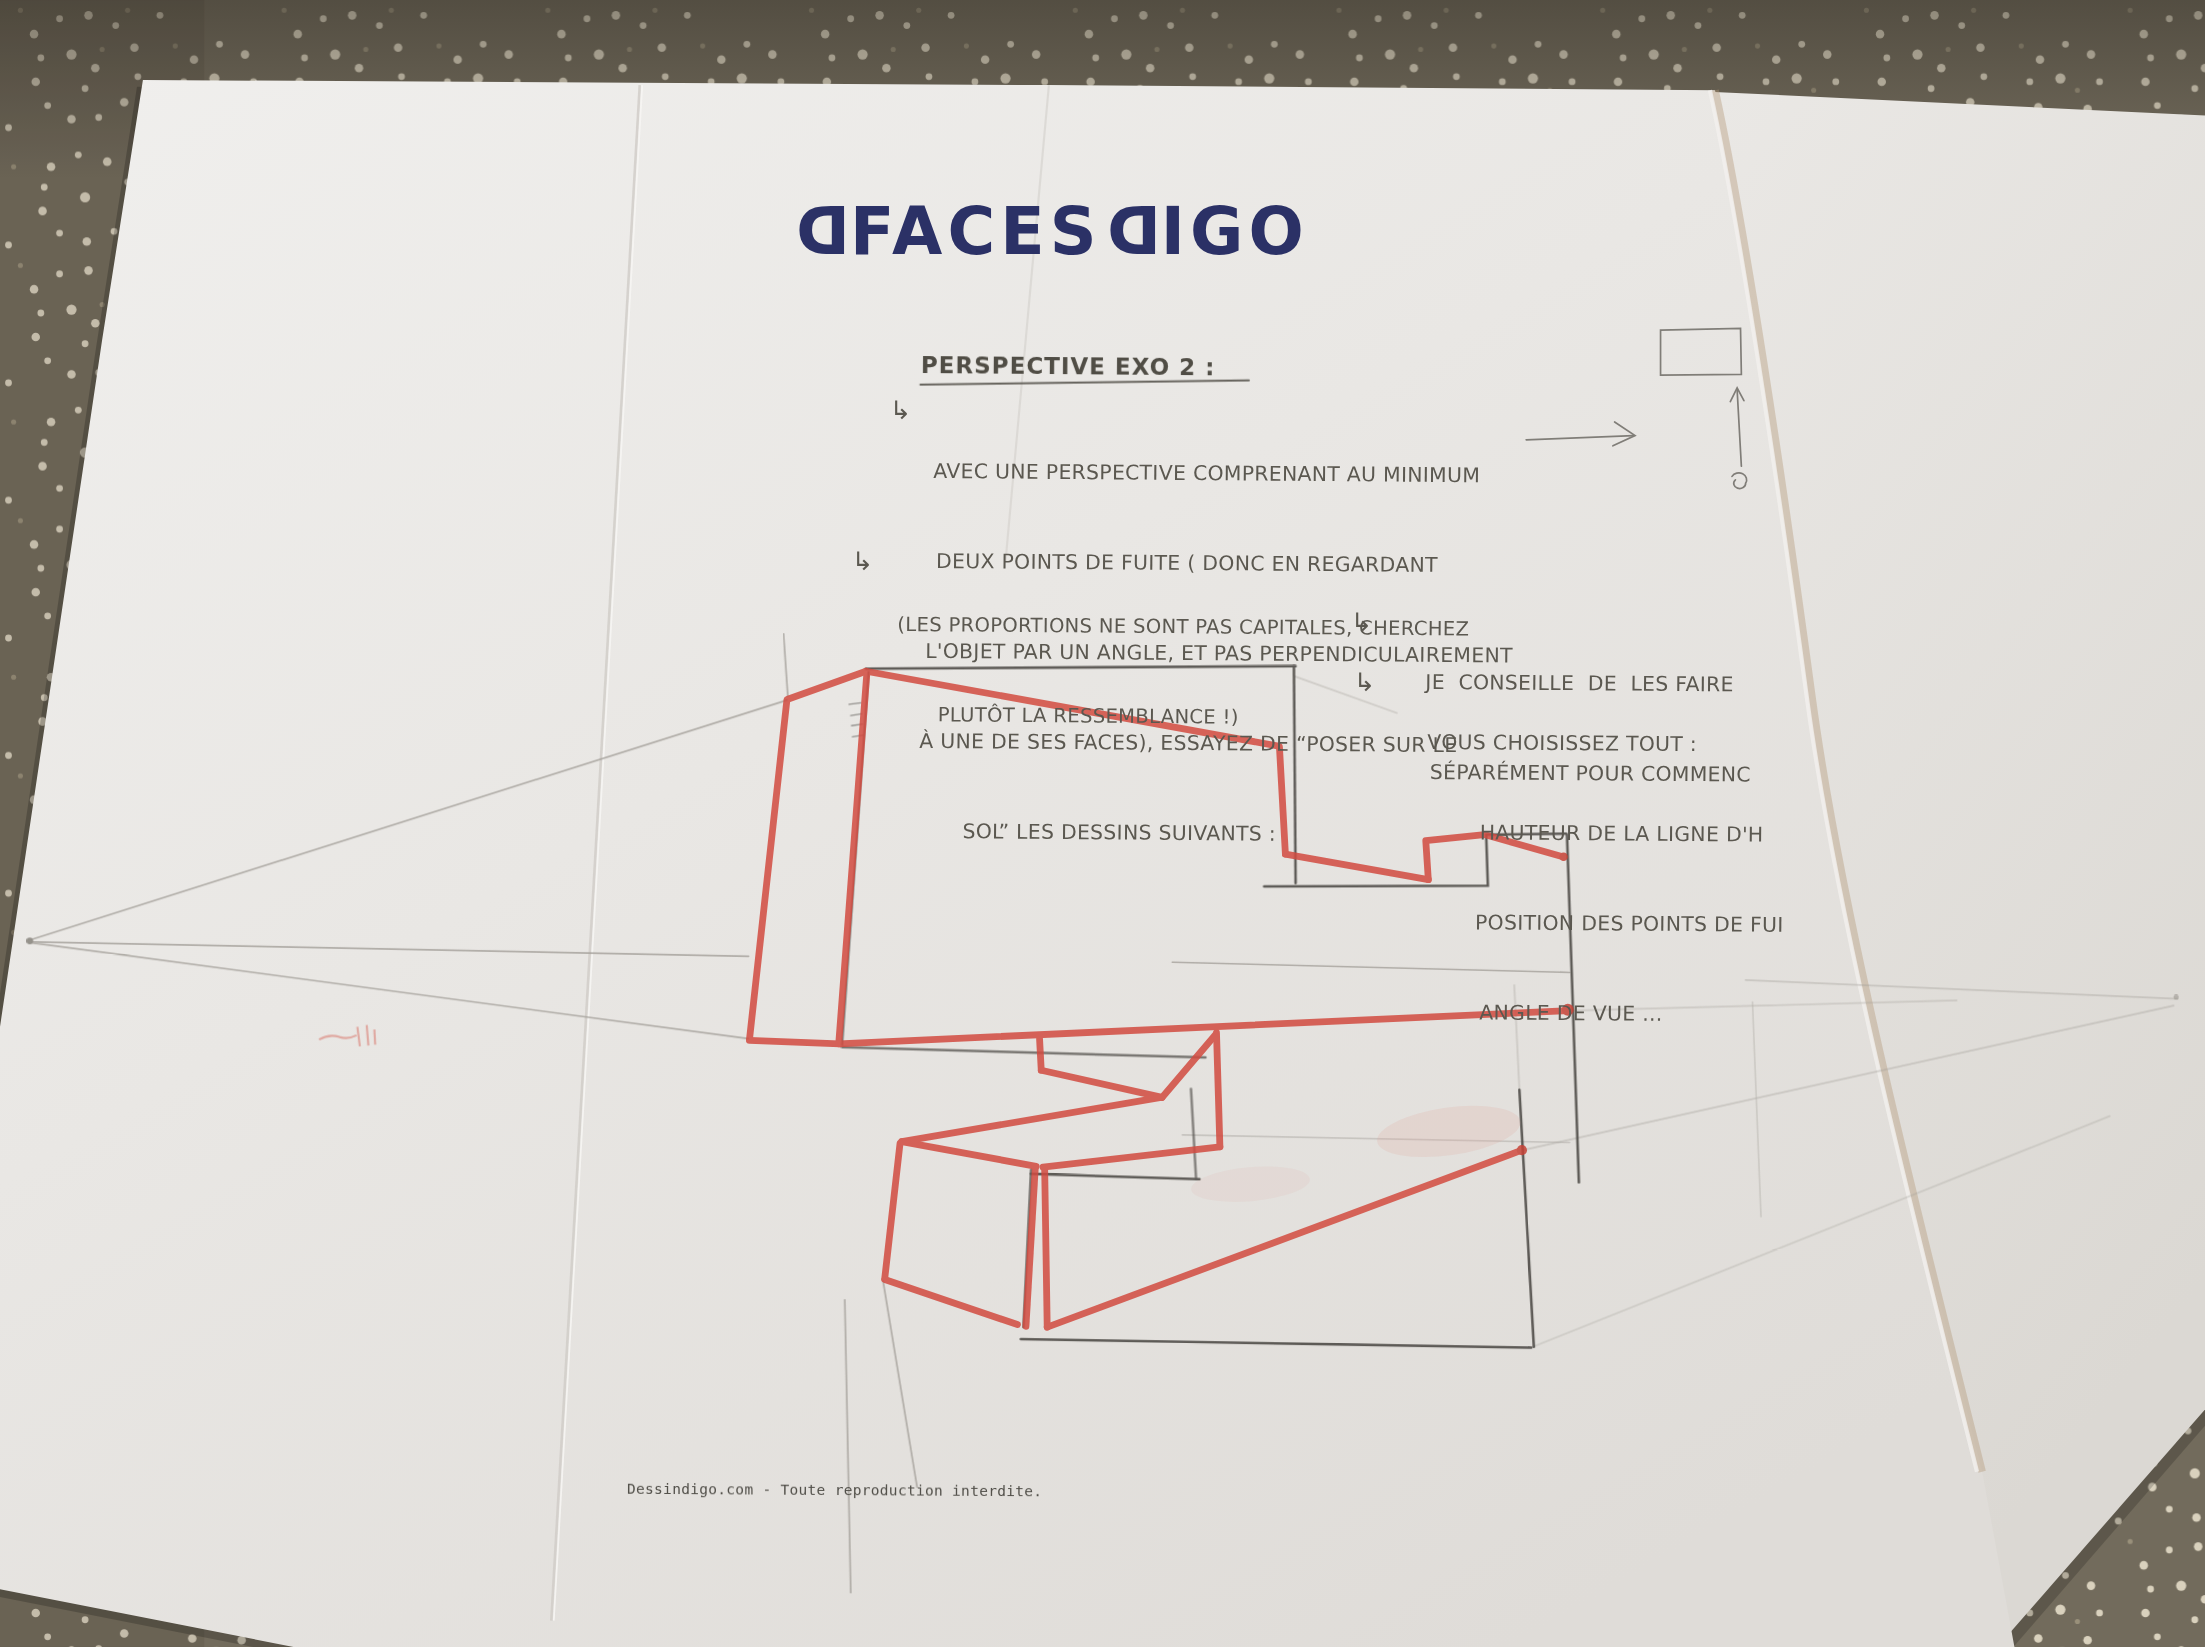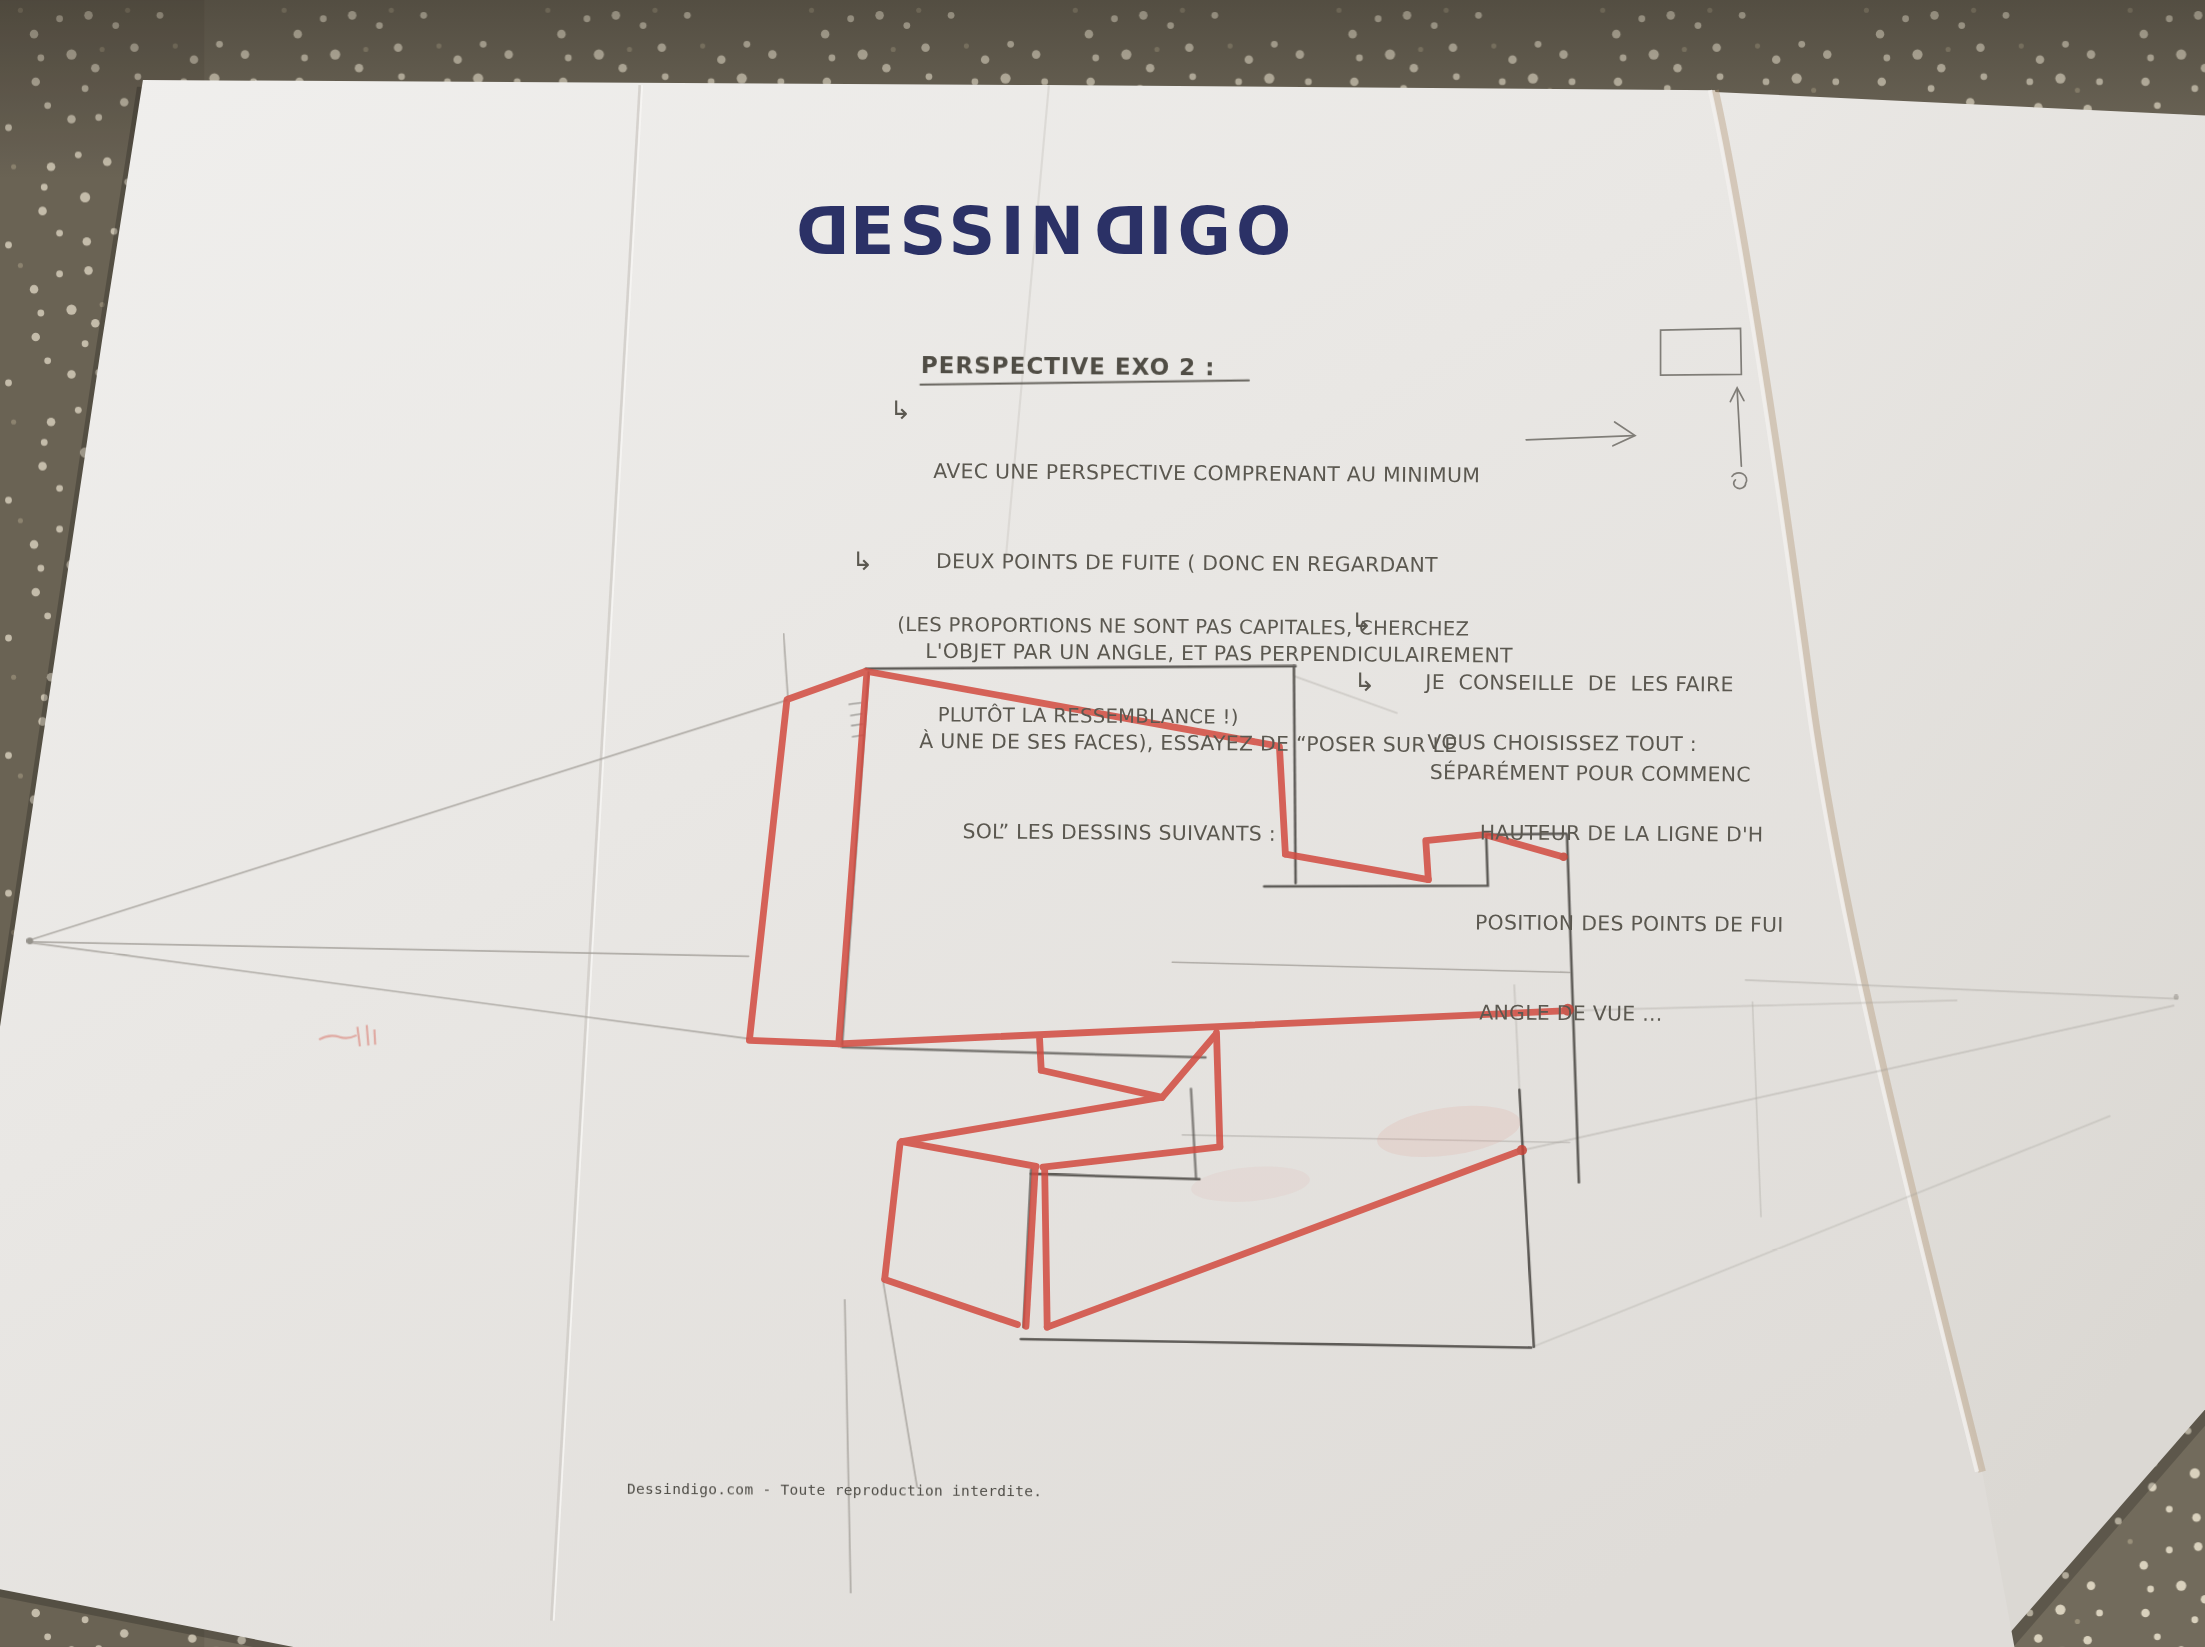"ESSIN" span { text: ESSIN -> FACES }
